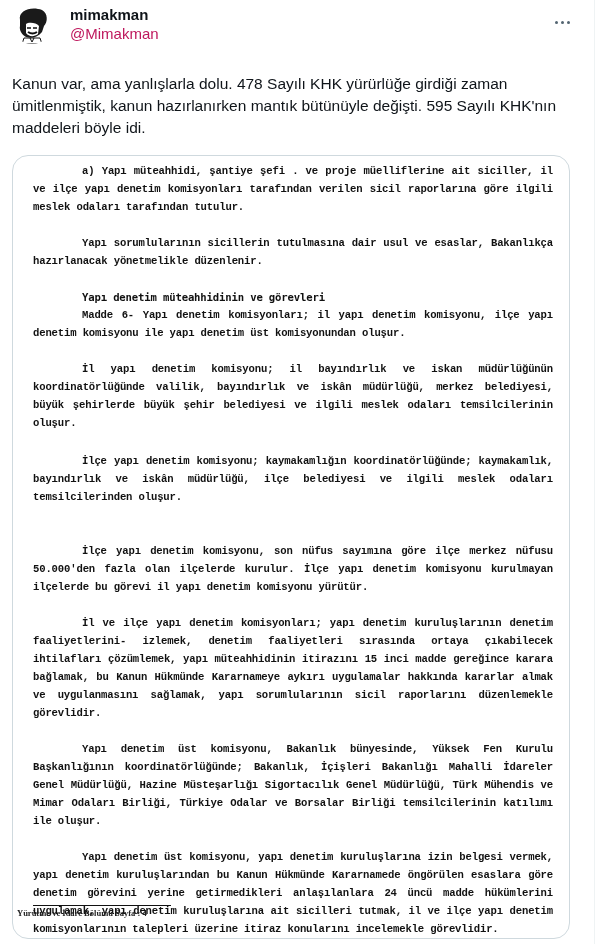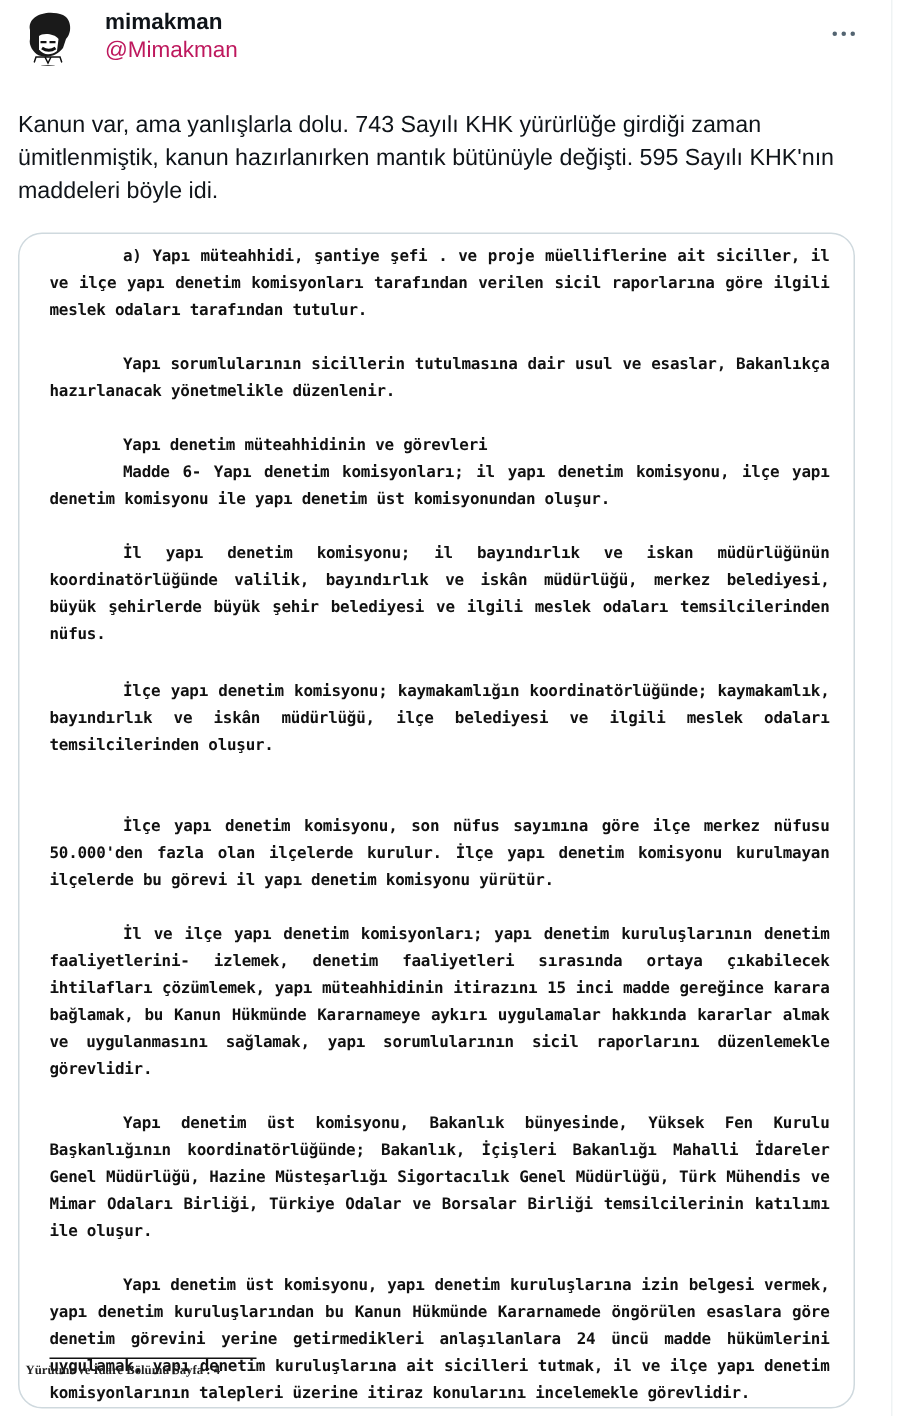"Kanun var, ama yanlışlarla dolu." div.tweet-text { text: 743 -> 478 }
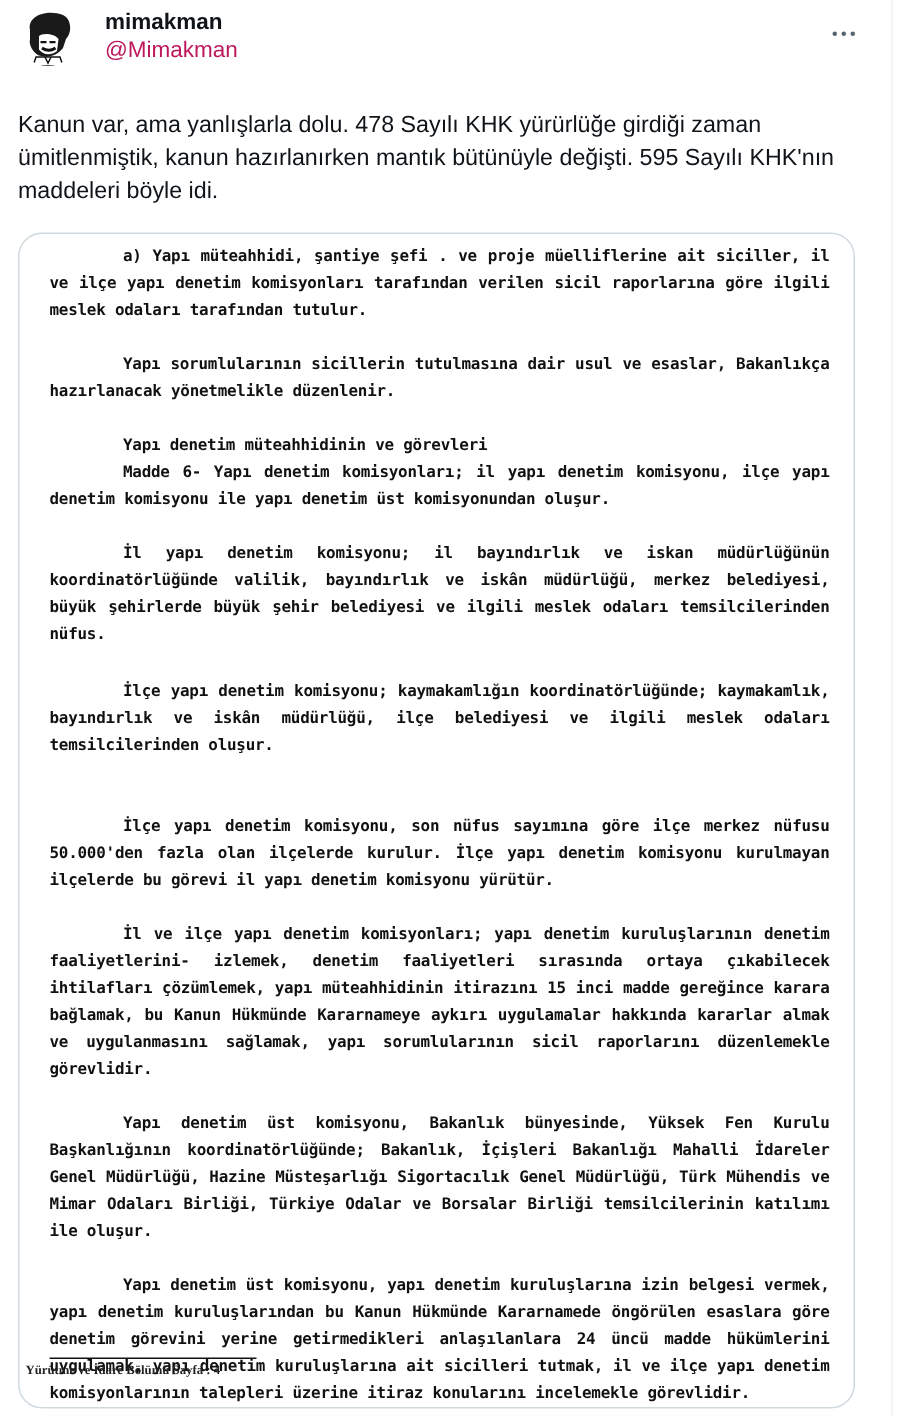"a) Yapı müteahhidi, şantiye şefi" .doc p.indent { font-family: none -> Liberation Mono, monospace }
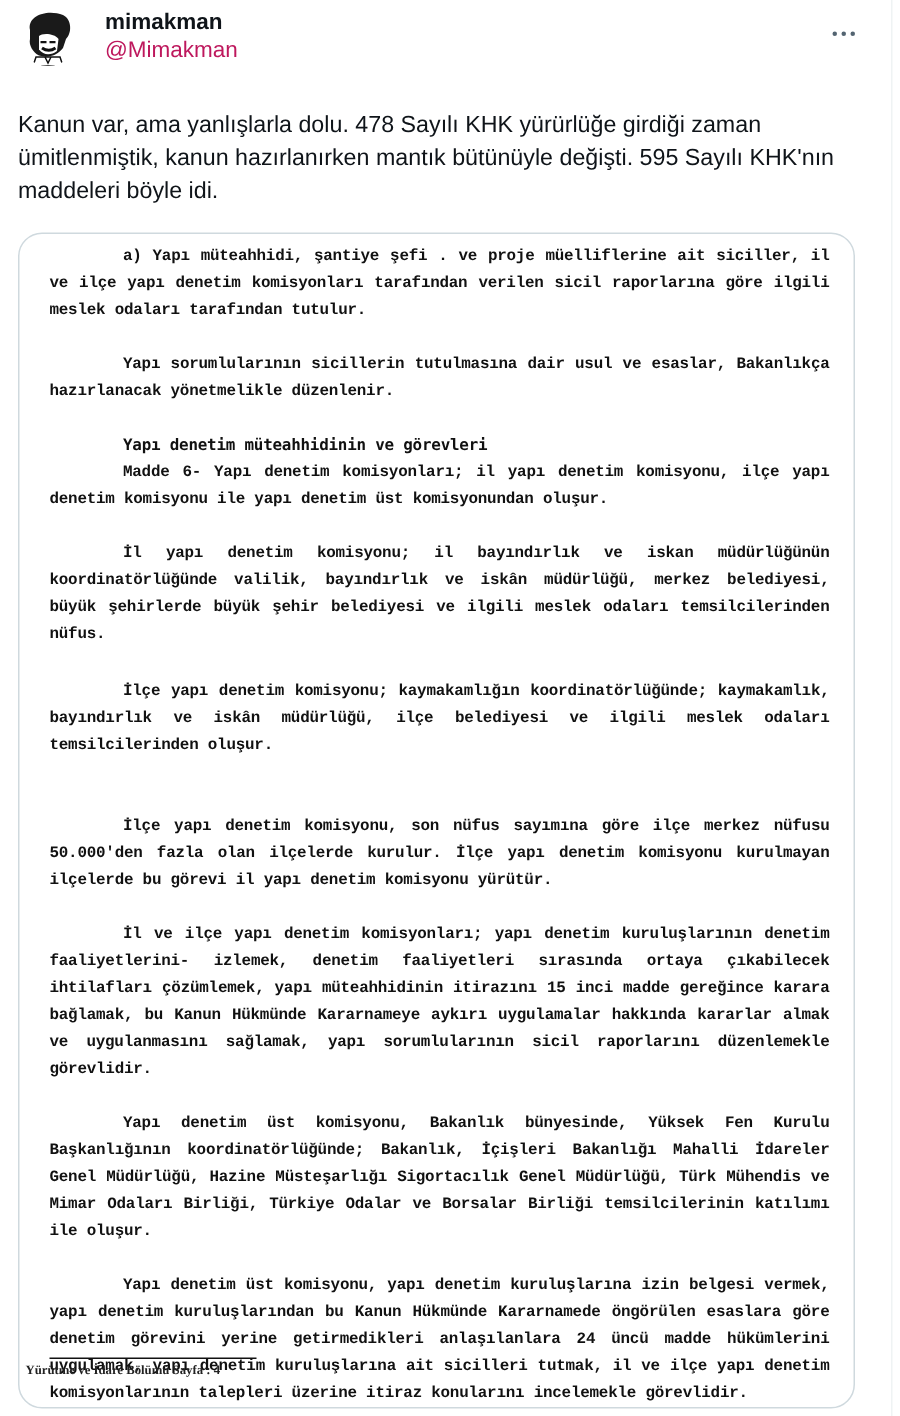"İl yapı denetim komisyonu; il" p.indent { text: temsilcilerinden nüfus -> temsilcilerinin oluşur }
